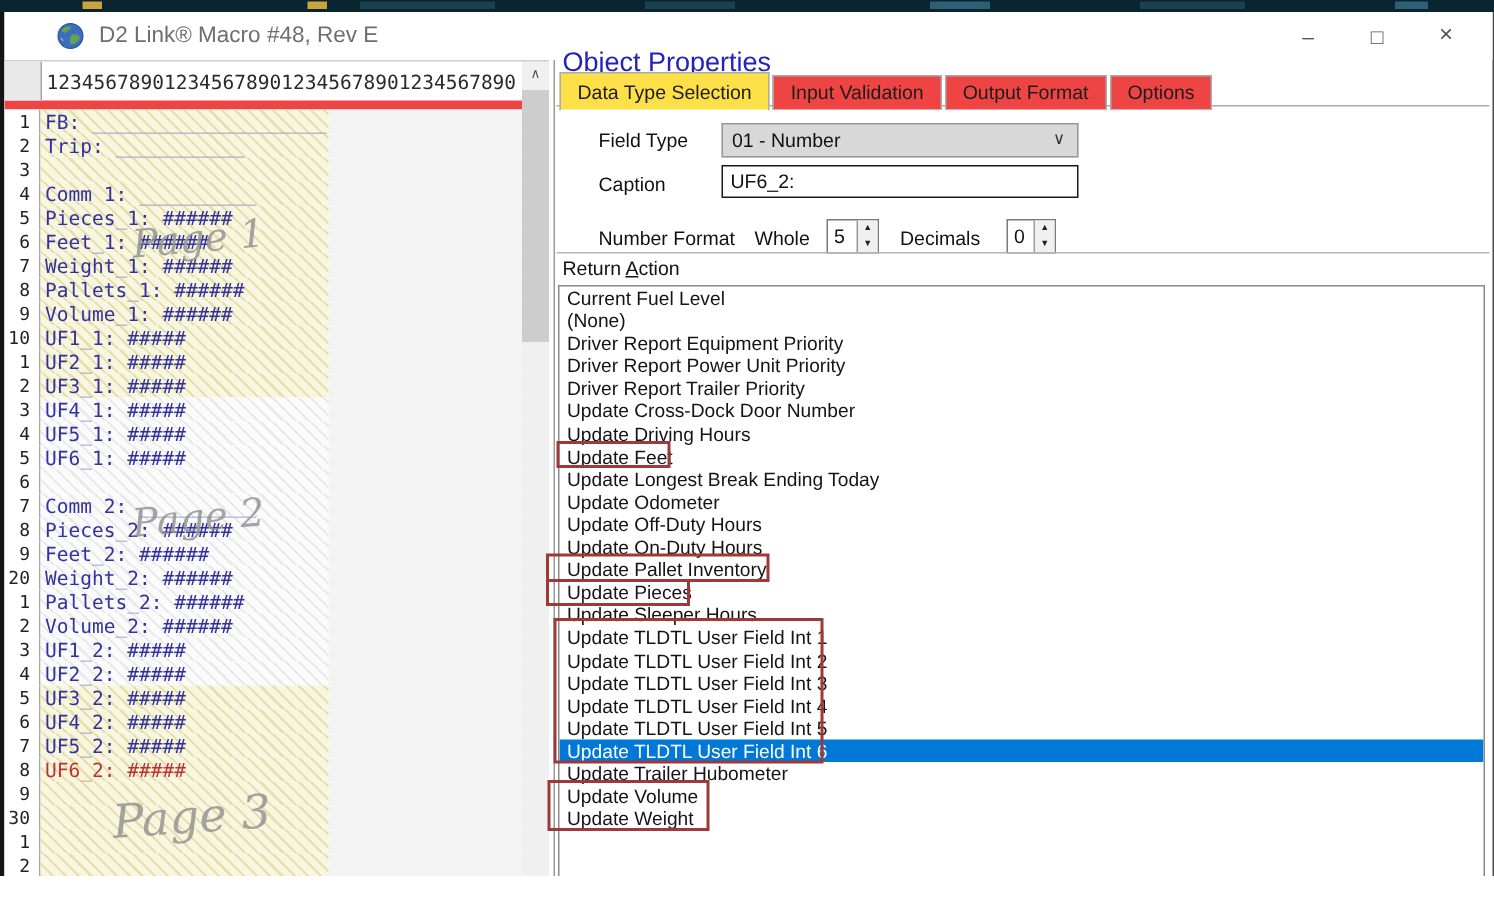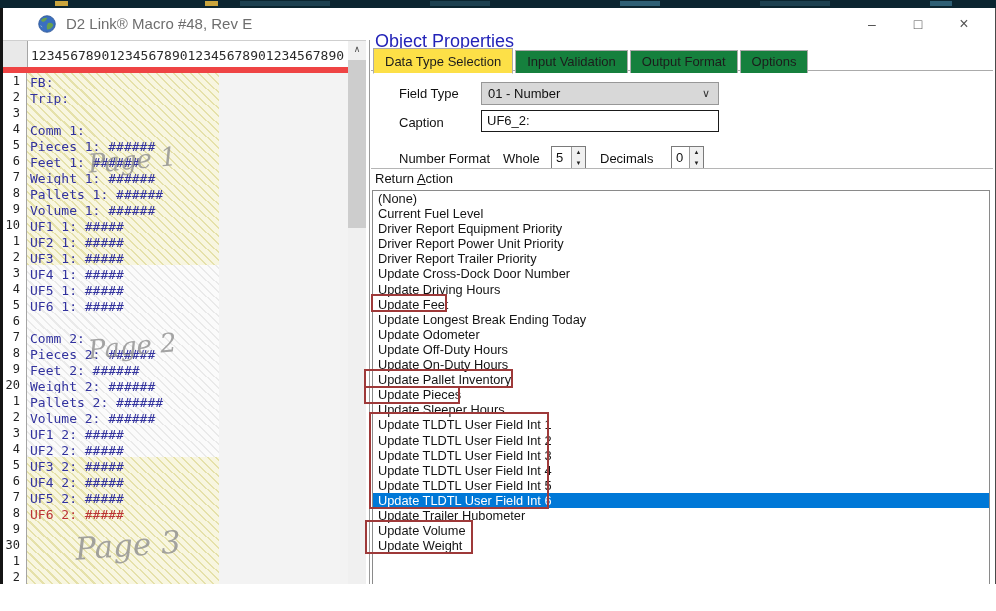"Input Validation" .tab { background: #15803d -> #ef4444 }
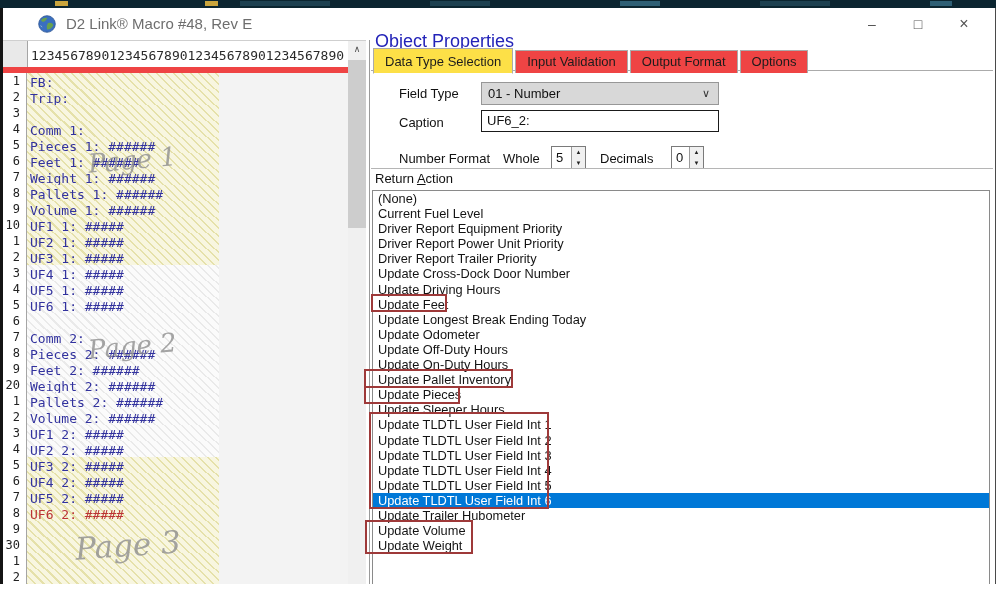"(None)" div.li { order: before "Current Fuel Level" -> after "Current Fuel Level" }
